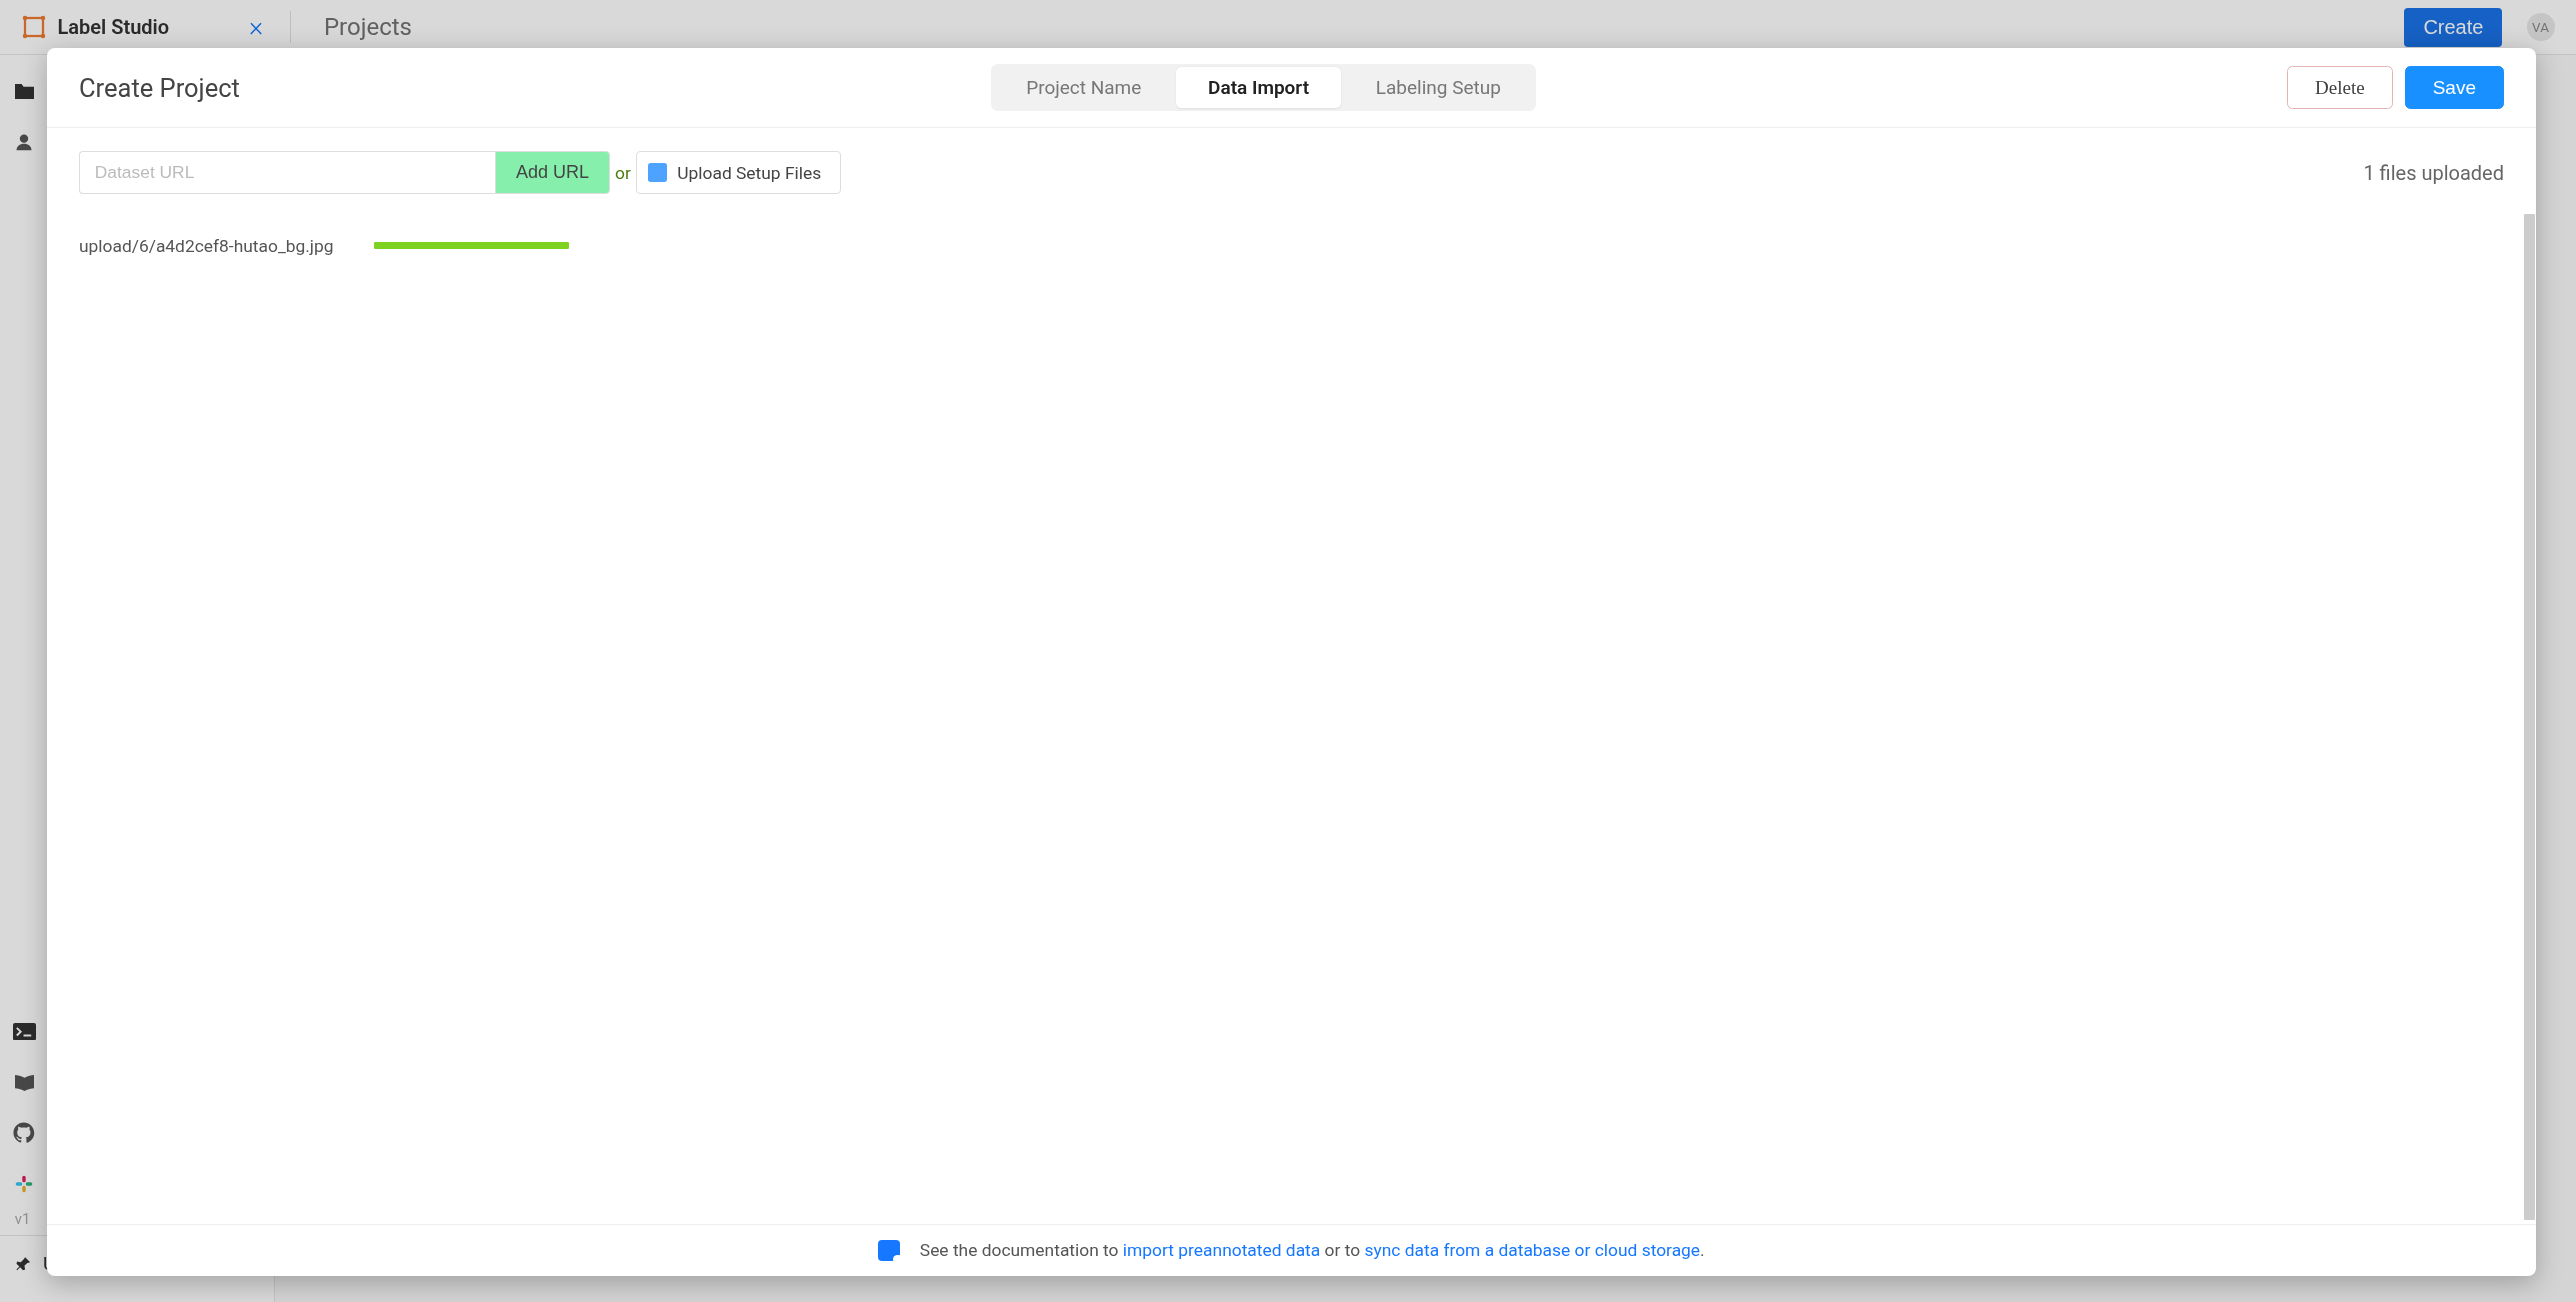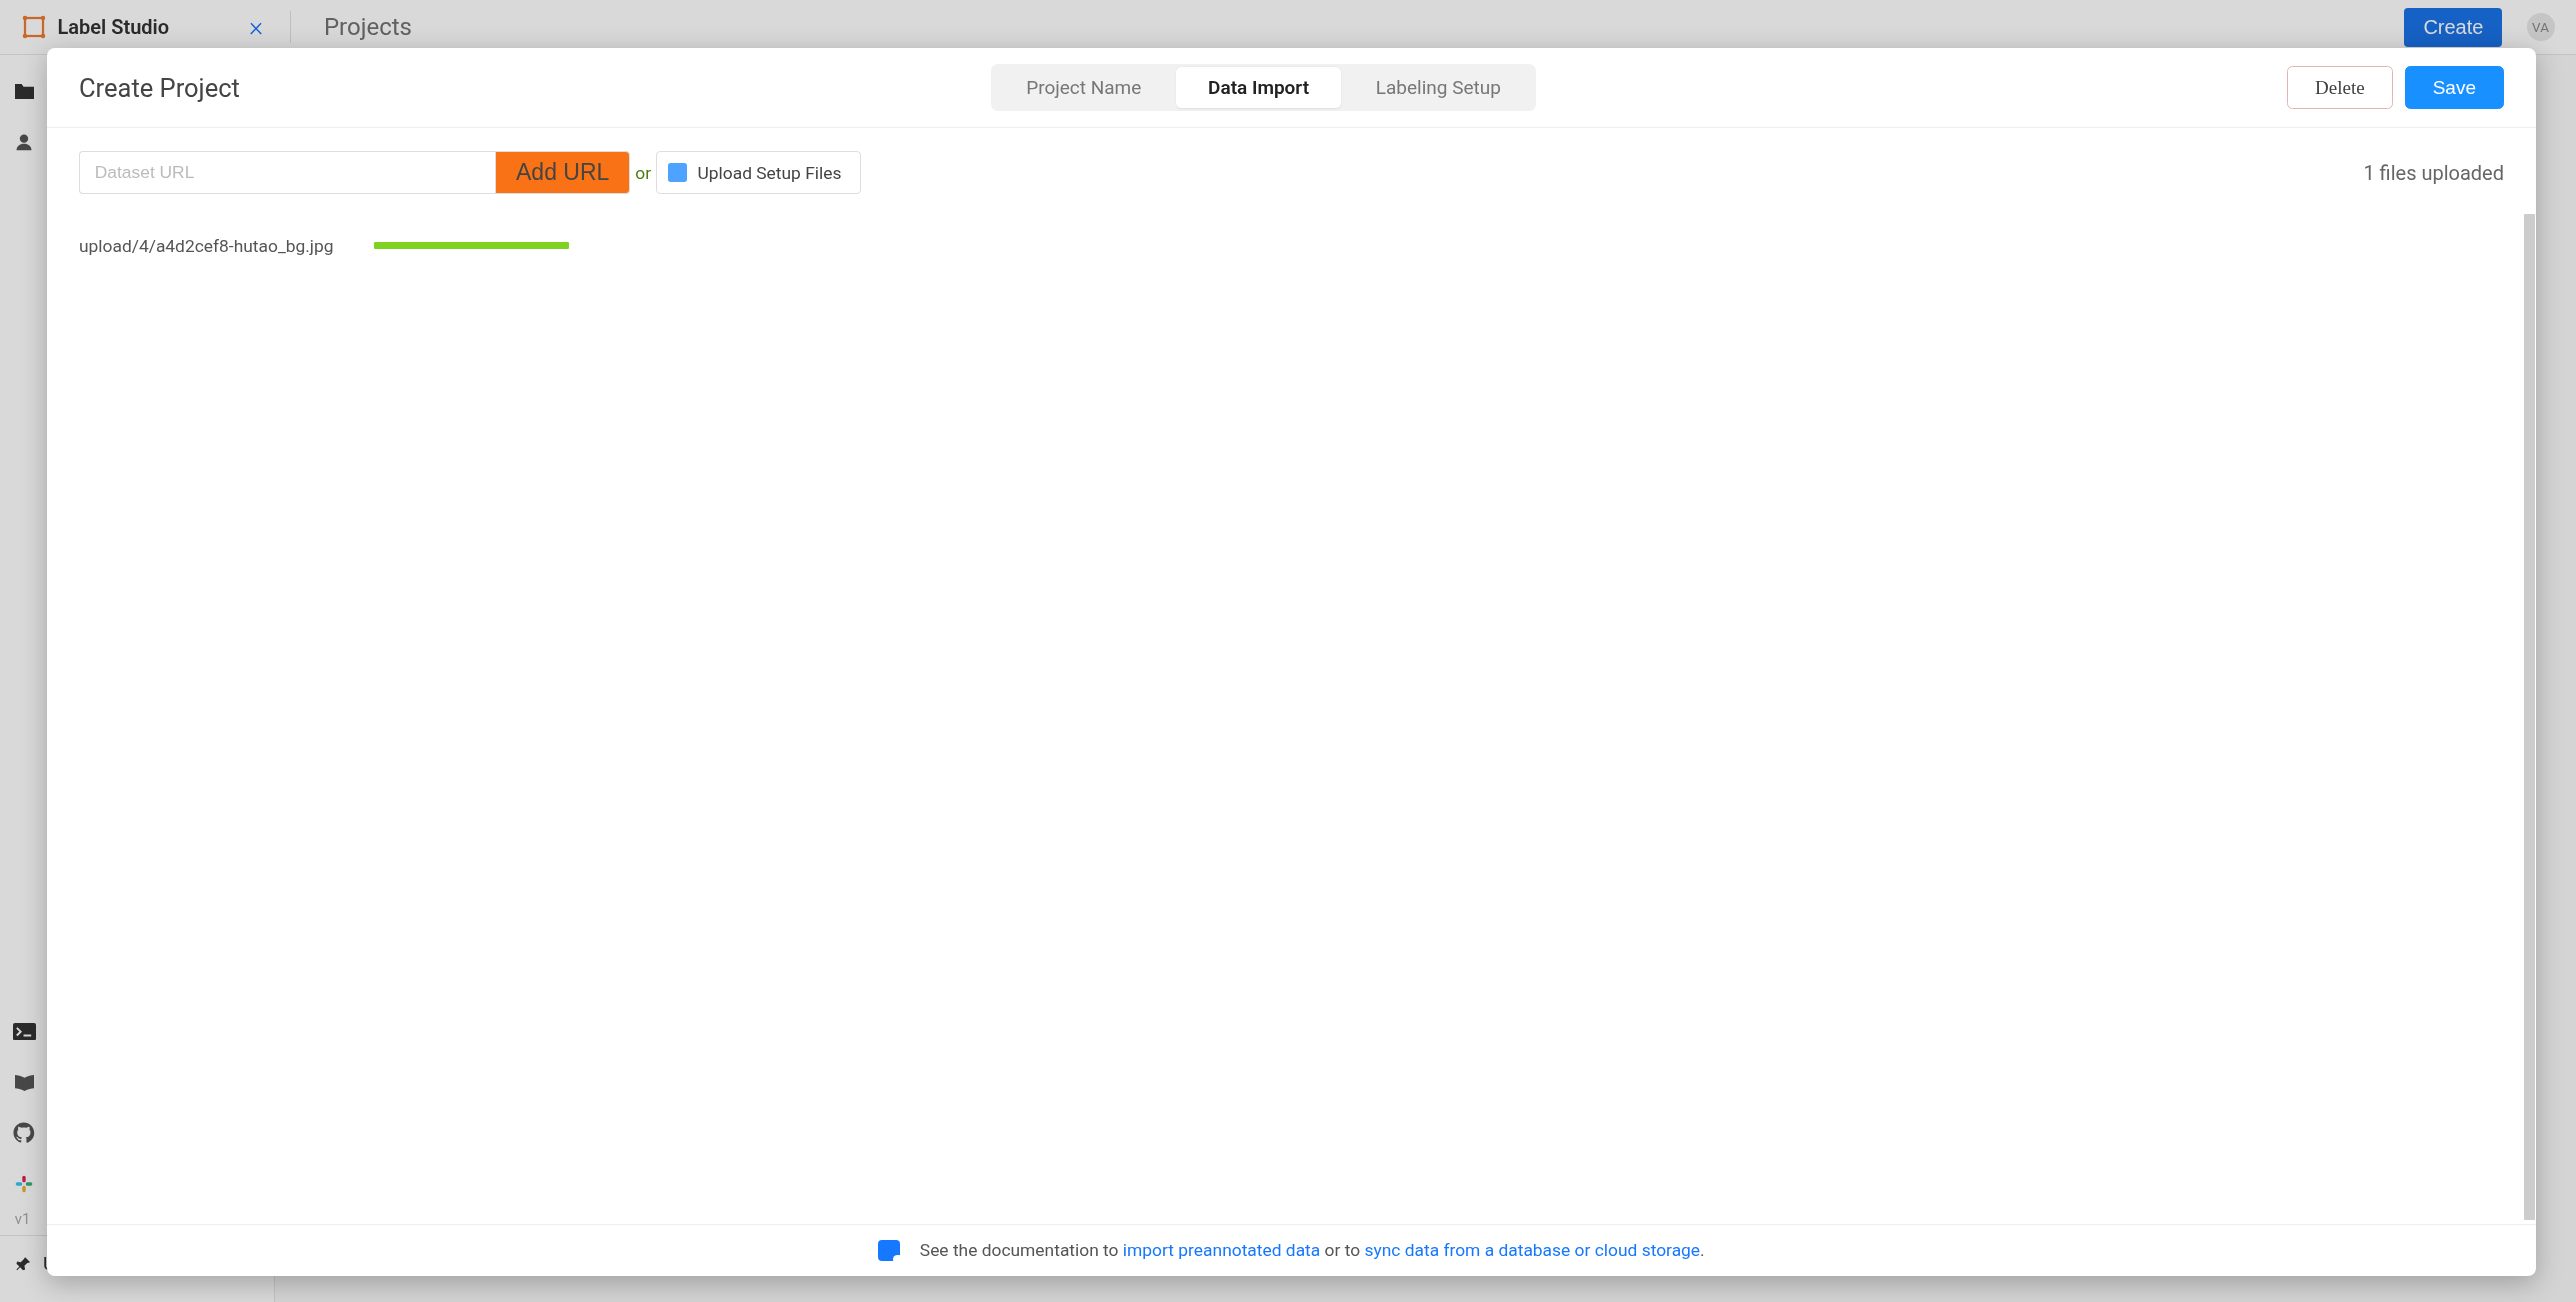"Add URL" .add-url-btn { background: #f97316 -> #86efac; font-size: 23px -> 18px }
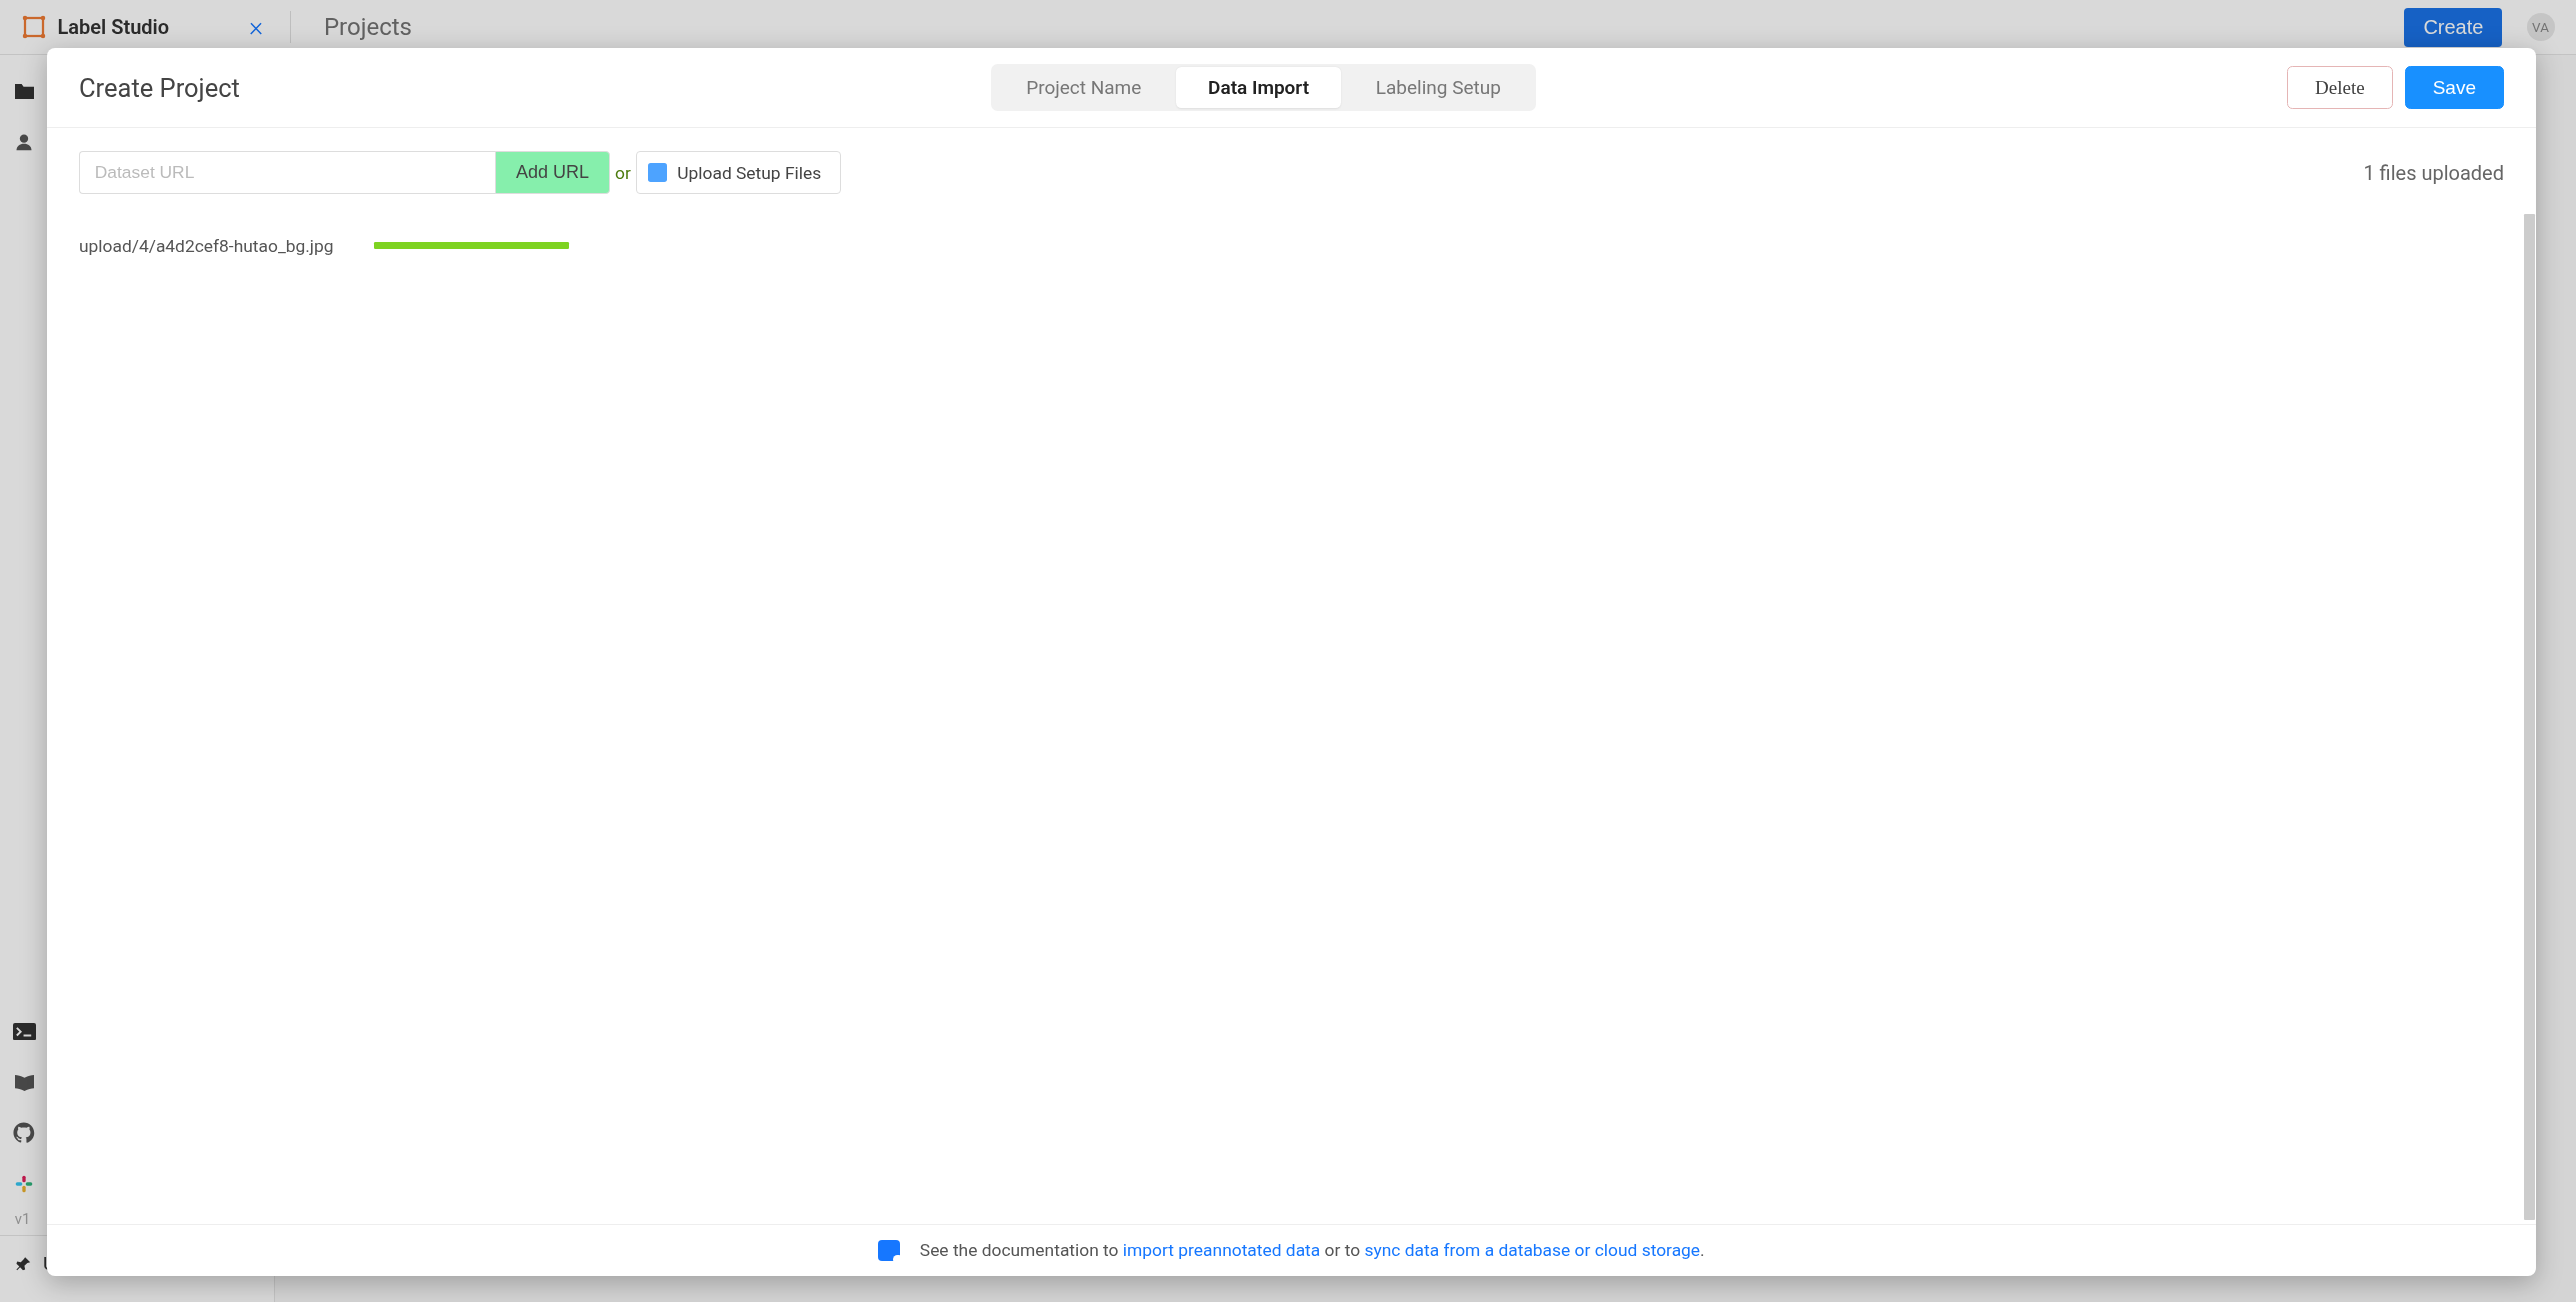"upload/4/a4d2cef8-hutao_bg.jpg" span { text: upload/4/a4d2cef8-hutao -> upload/6/a4d2cef8-hutao }
